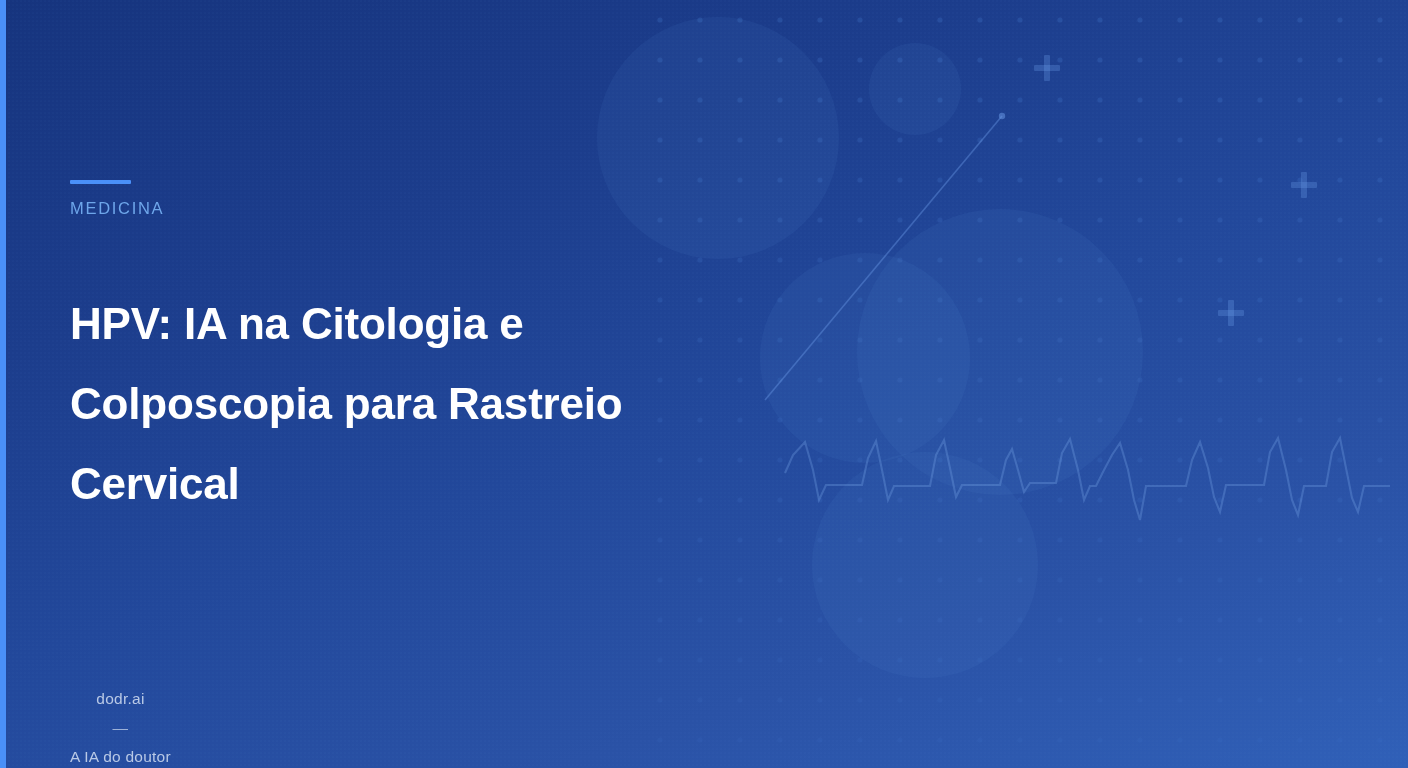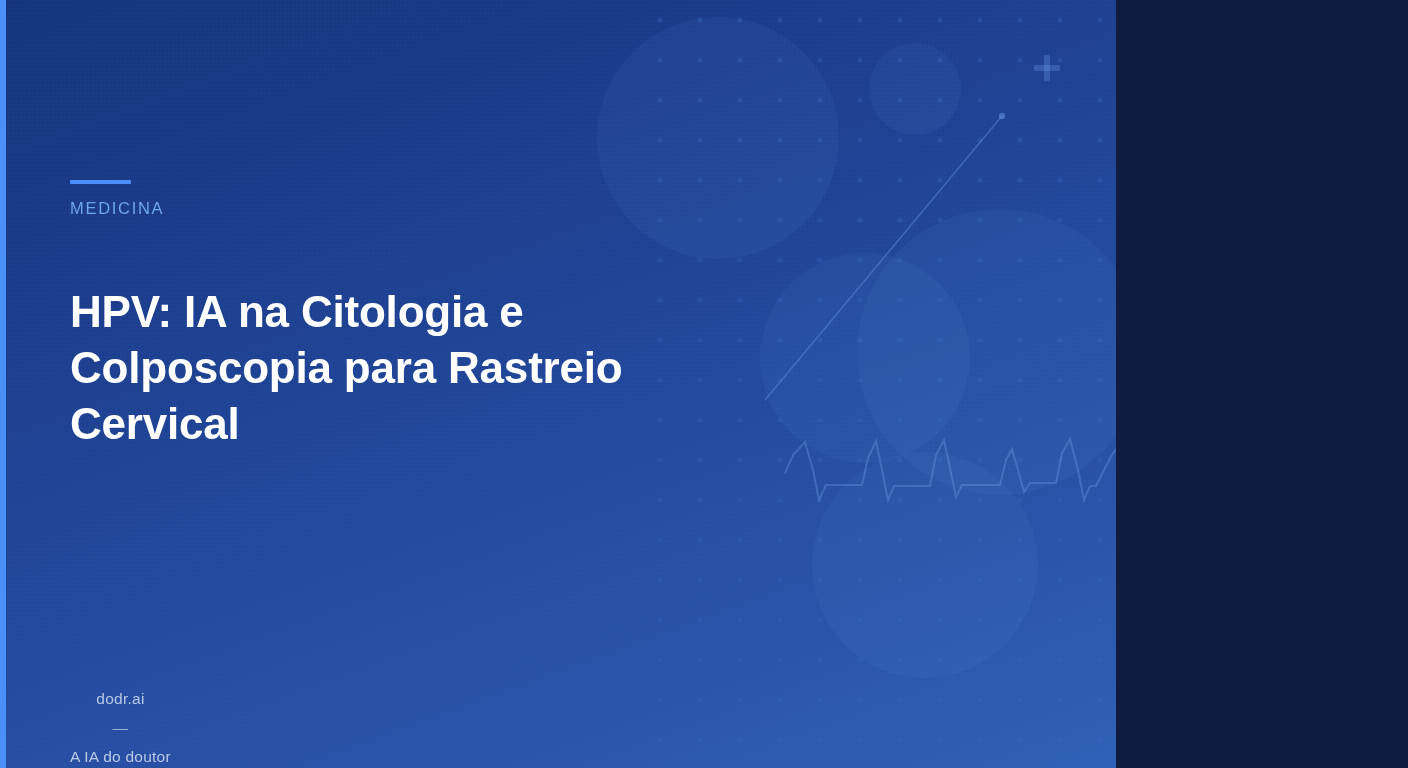"MEDICINA" #canvas { width: 1116px -> 1408px }
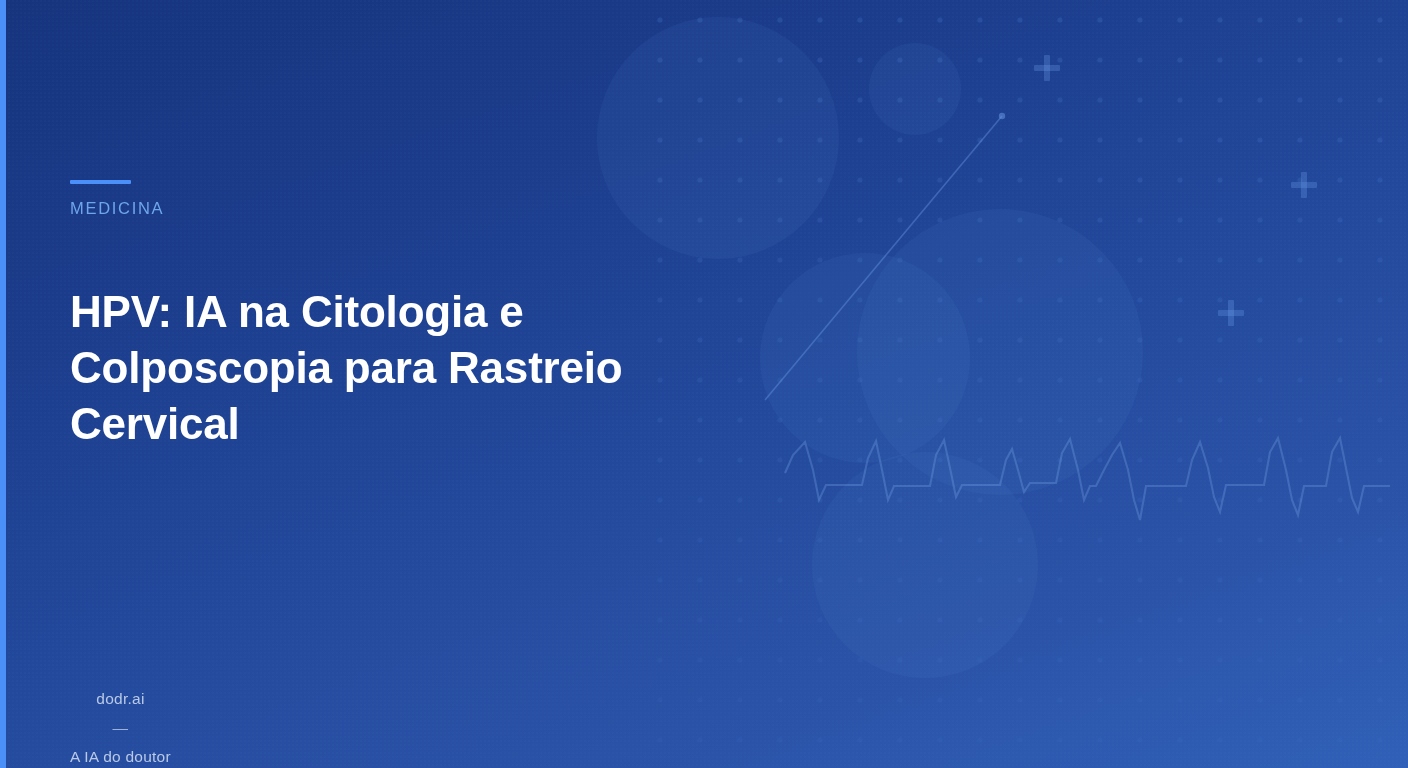"HPV: IA na Citologia e" .headline { line-height: 56px -> 80px }
